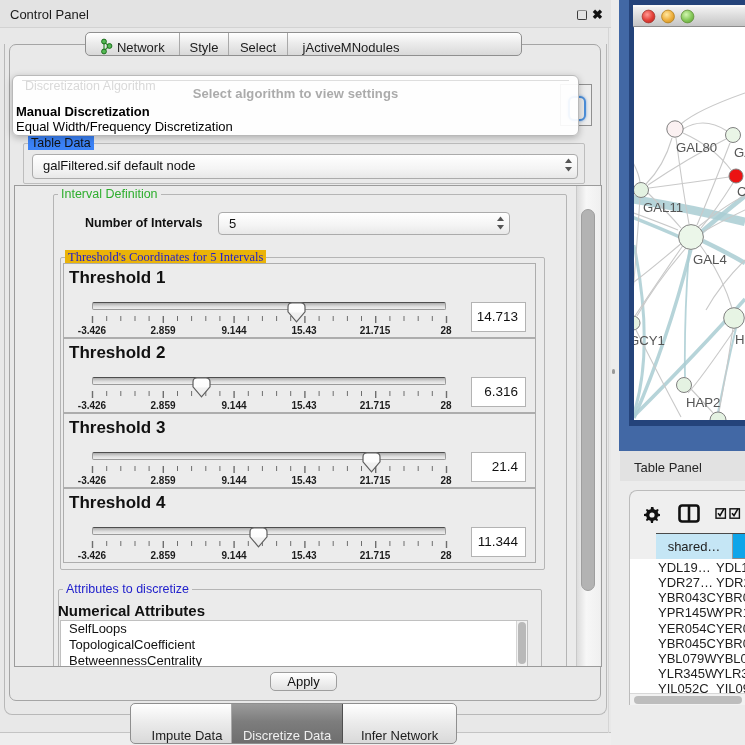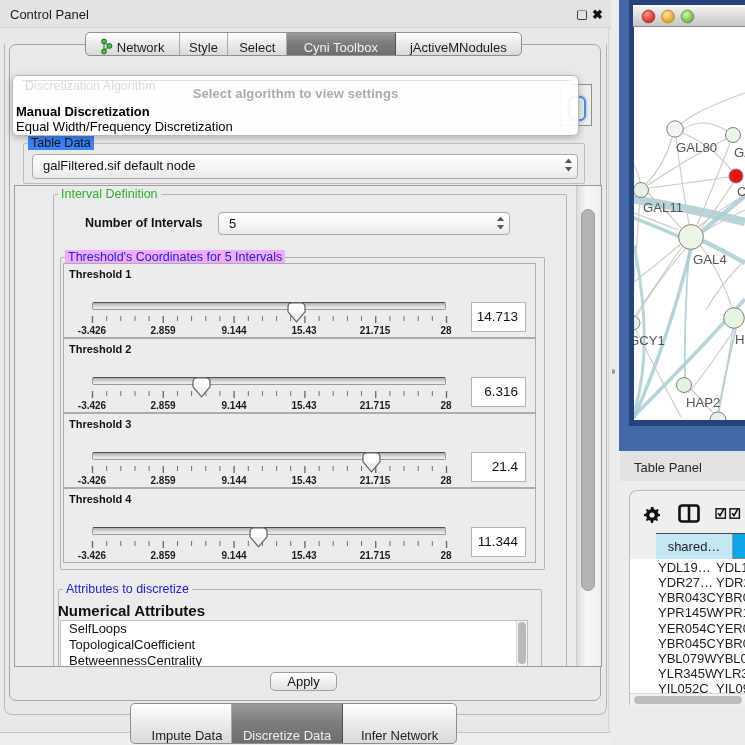"Cyni Toolbox" div.sel { html: <div>Cyni Toolbox</div> -> none }
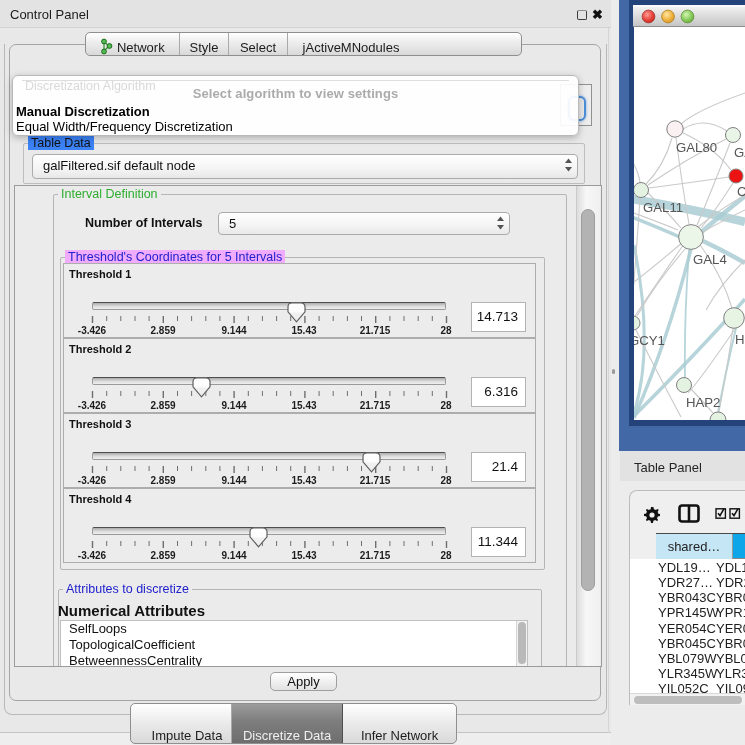"Threshold's Coordinates for 5 Intervals" #threshGroup > .gtitle { background: #f0abfc -> #eab308; font-family: none -> Liberation Serif, serif }
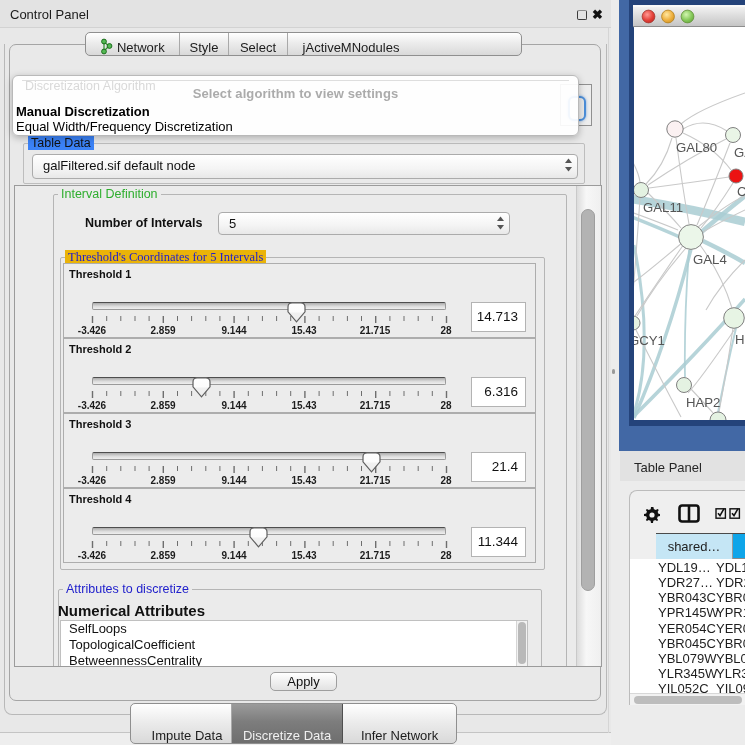"Threshold 1" .tlab { font-size: 11px -> 17px }
